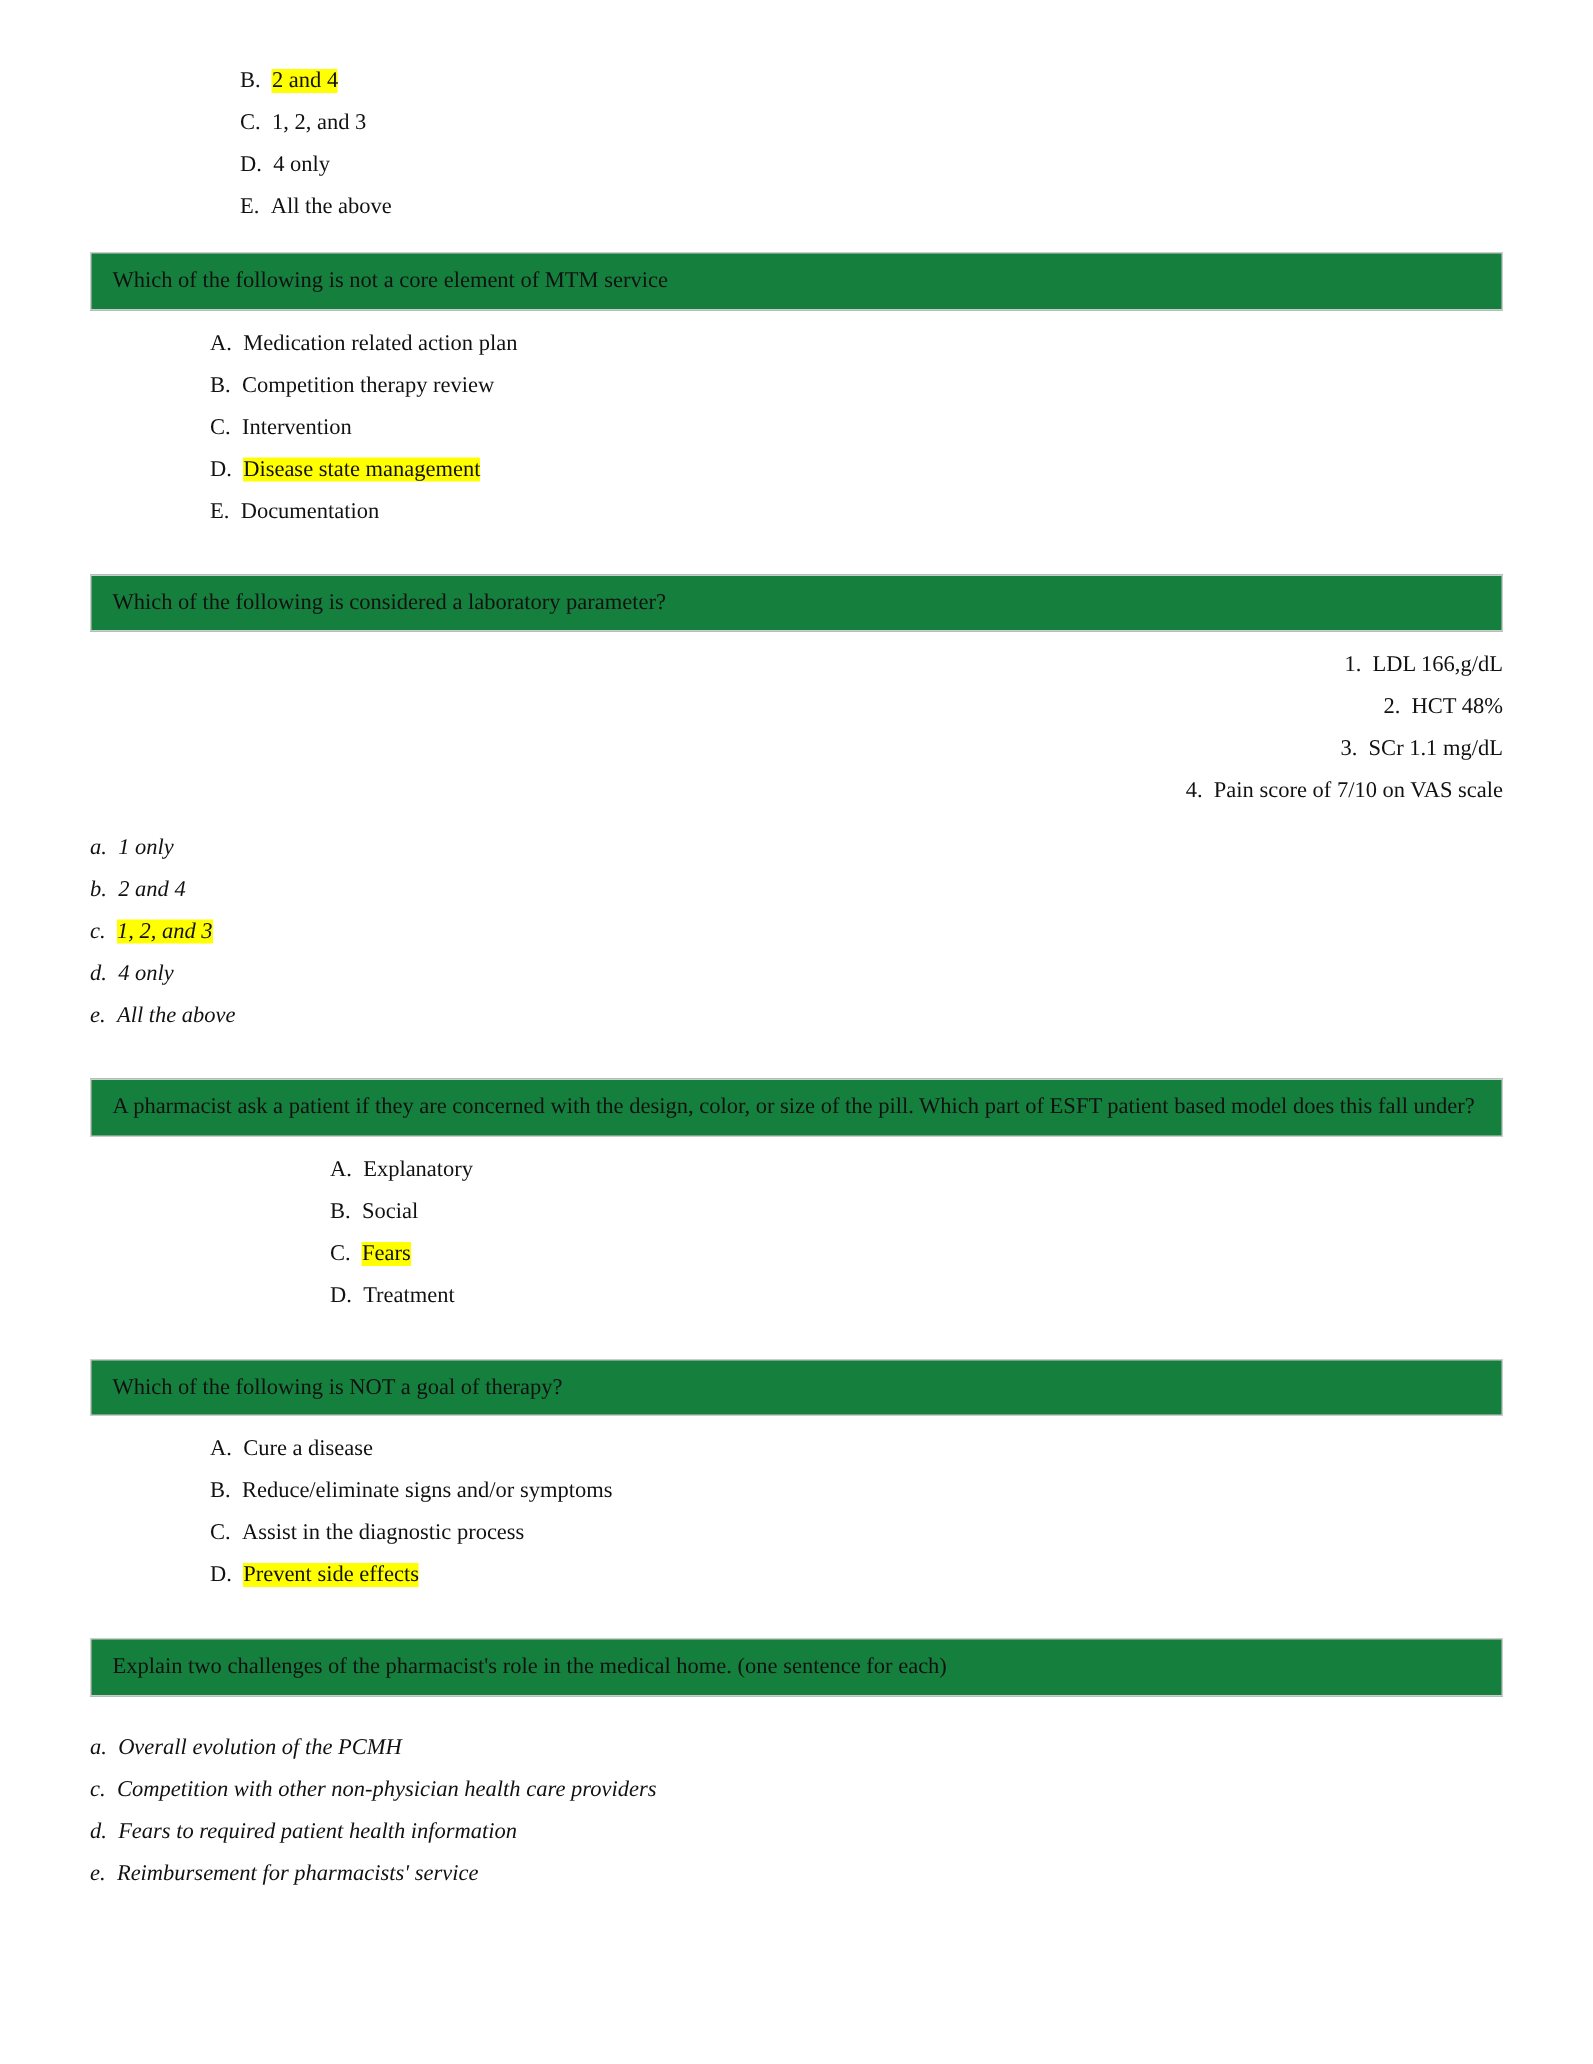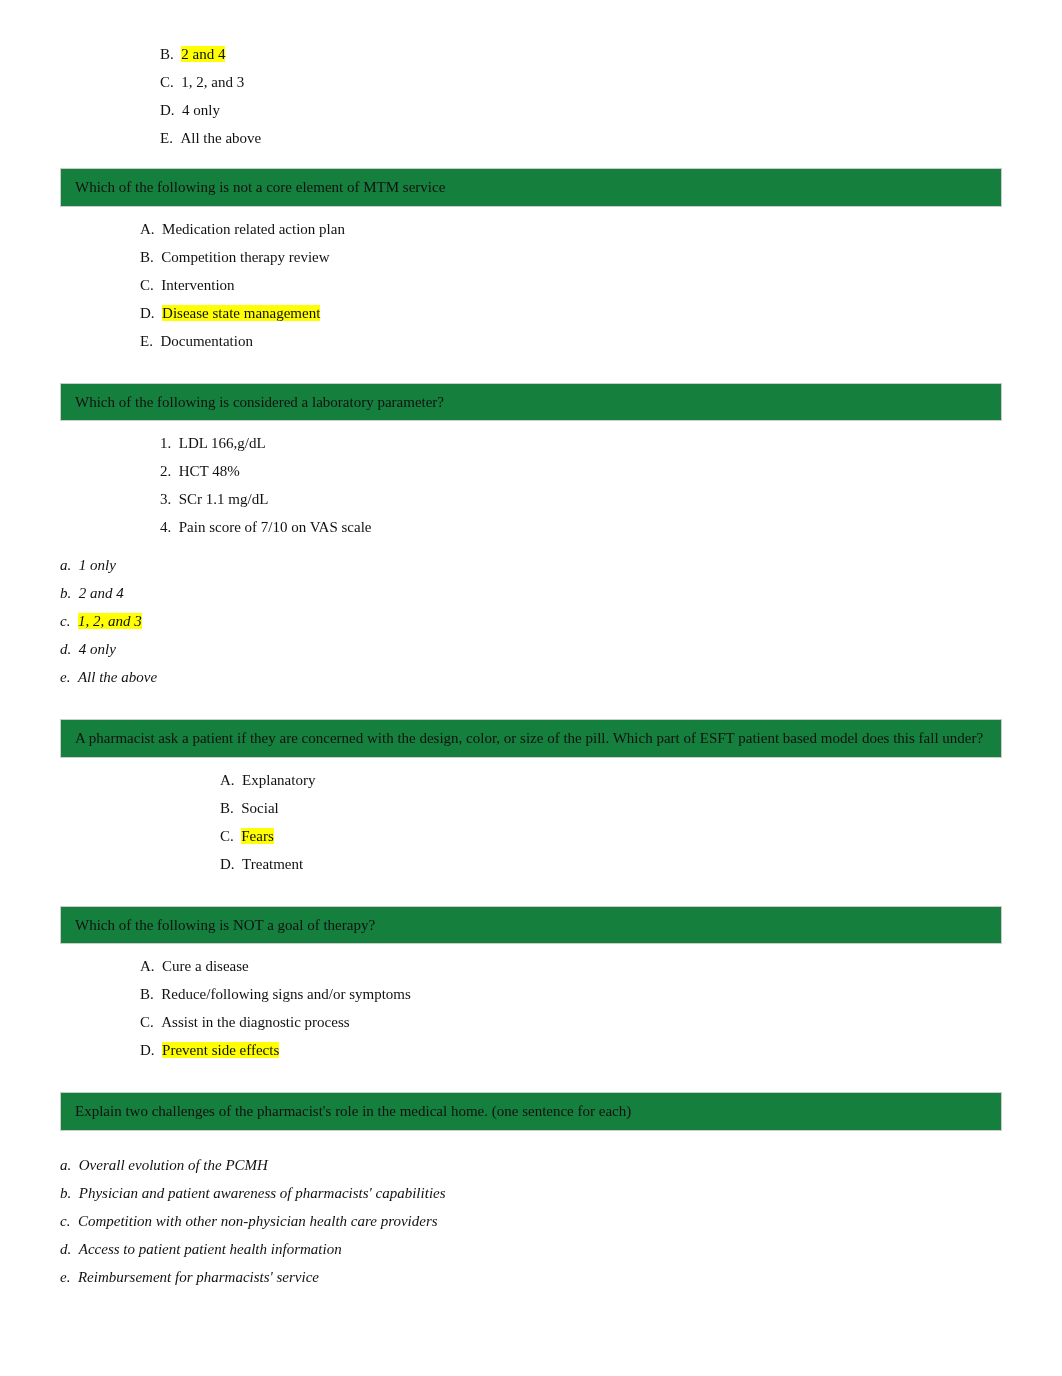"1. LDL 166,g/dL" .numbered-list { text-align: none -> right }
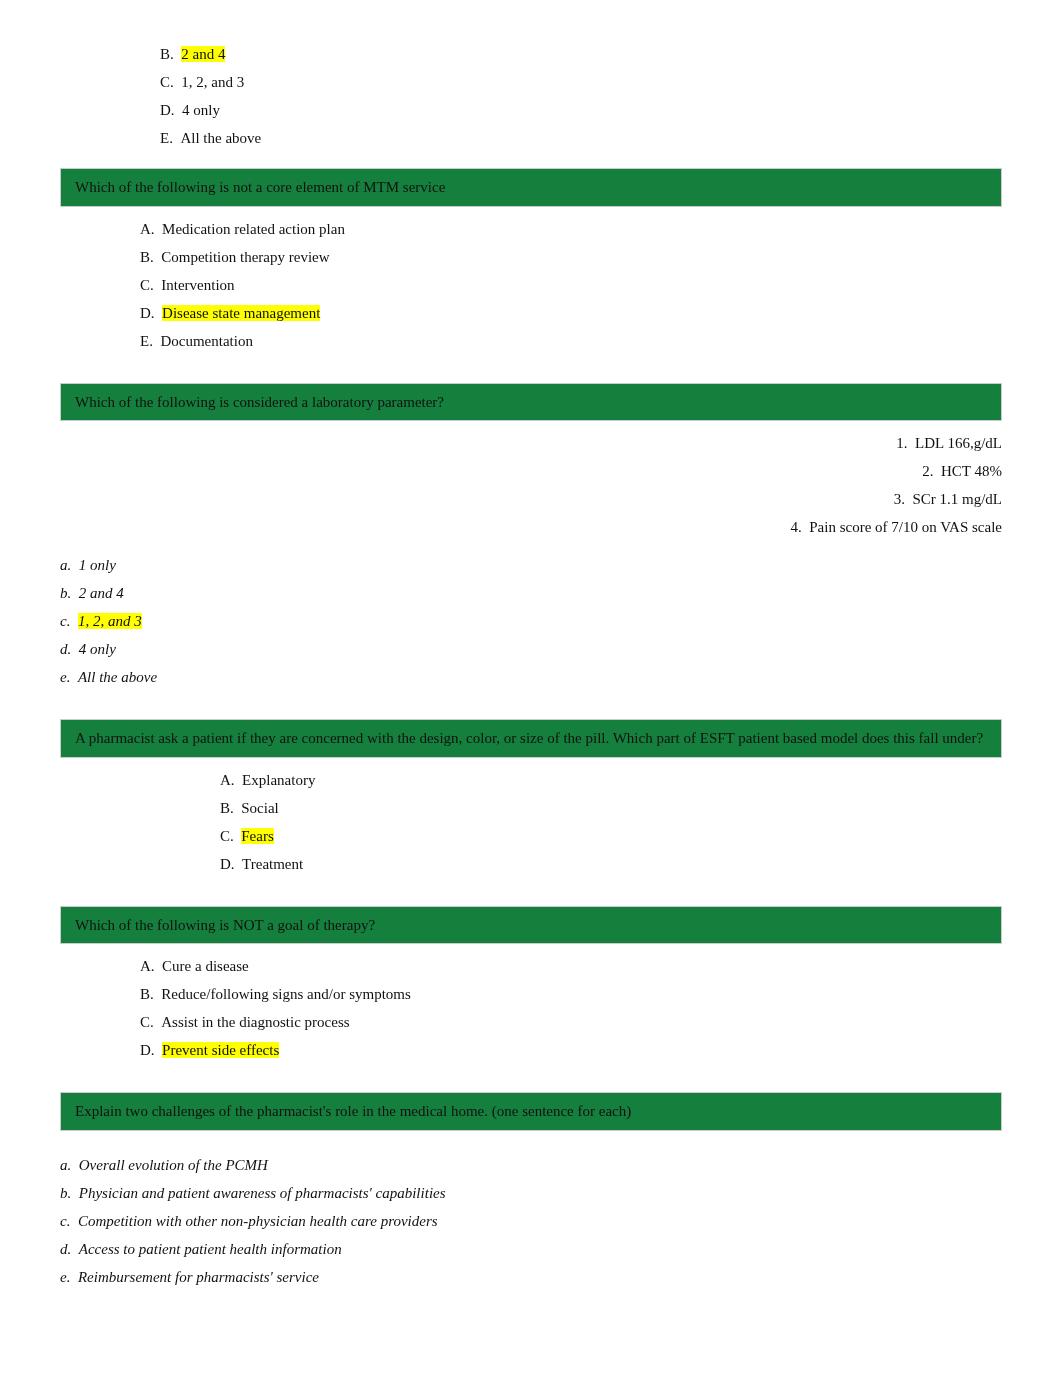"Reduce/following signs and/or symptoms" span { text: Reduce/following -> Reduce/eliminate }
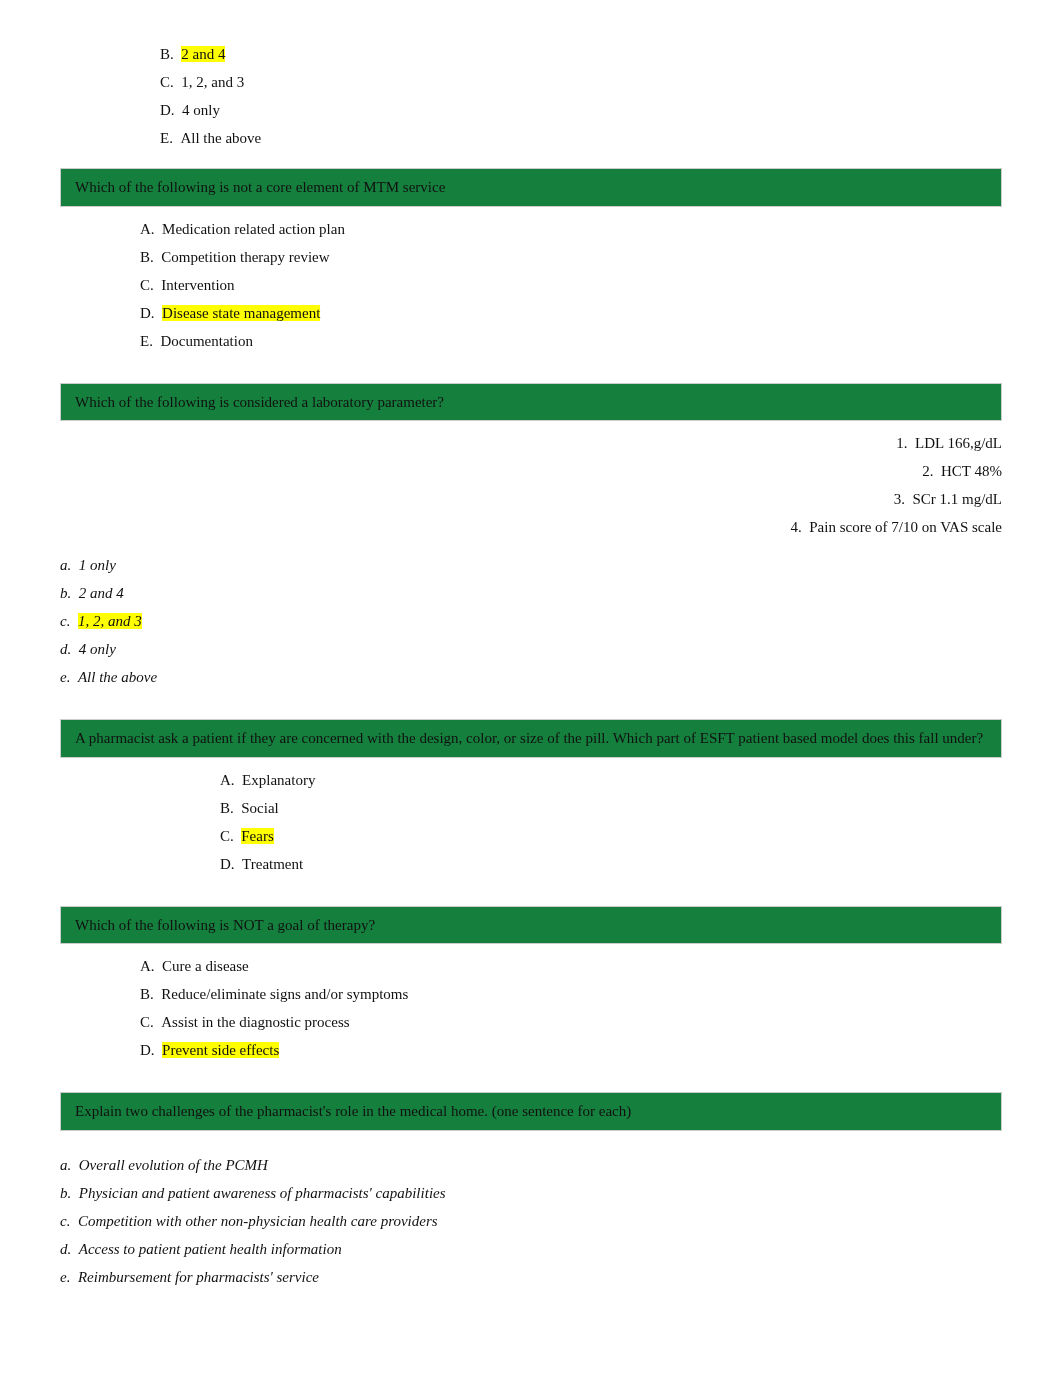"b. Physician and patient awareness" li { html: <li> <span>b.&nbsp;&nbsp;</span><span>Physician and patient awareness of pharmacists' capabilities</span> </li> -> none }
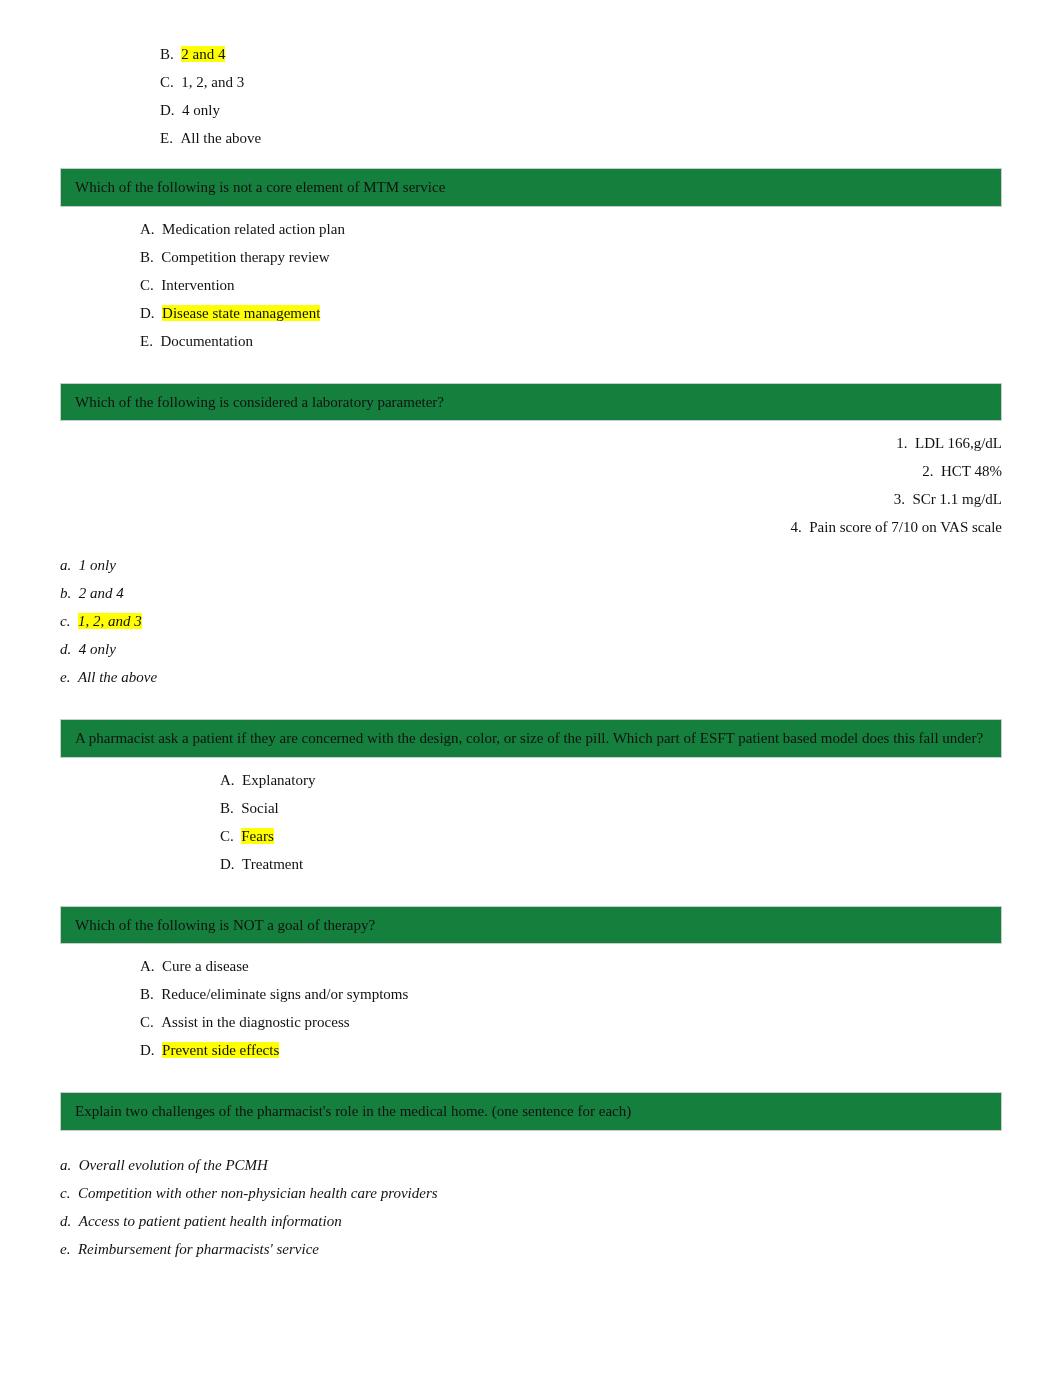"Access to patient patient health" span { text: Access to patient -> Fears to required }
